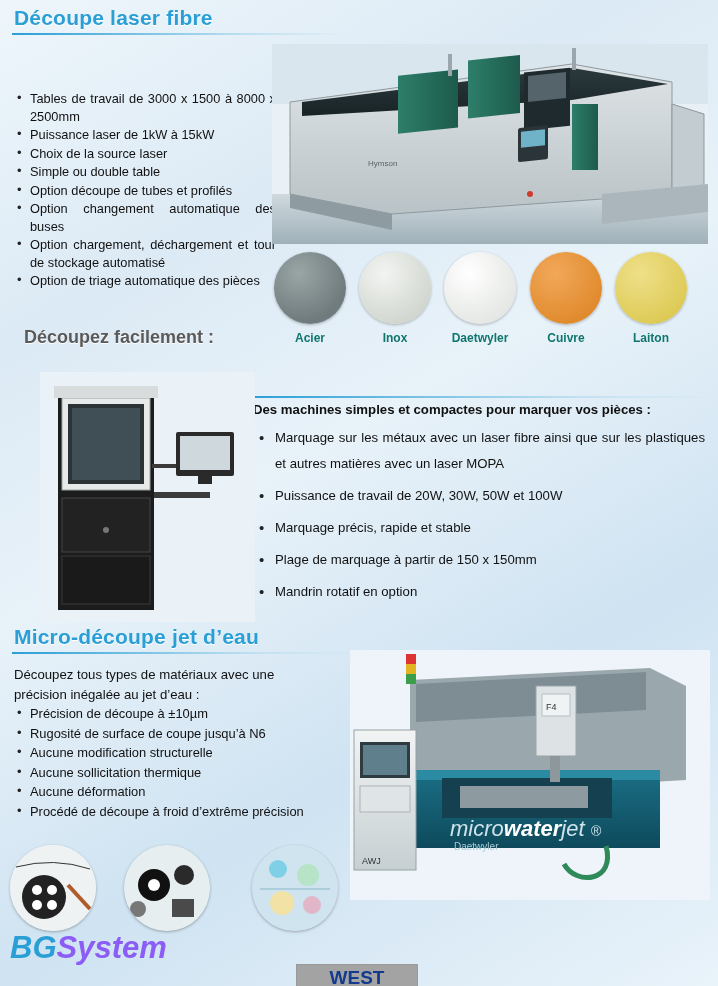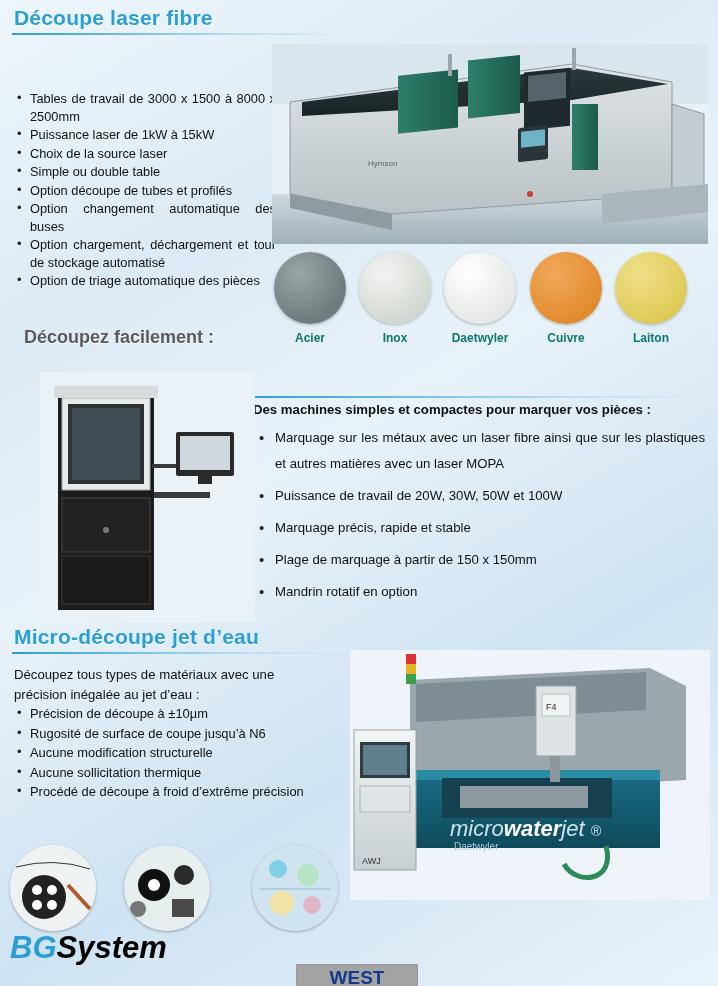"Aucune déformation" li { html: none -> <li>Aucune déformation</li> }
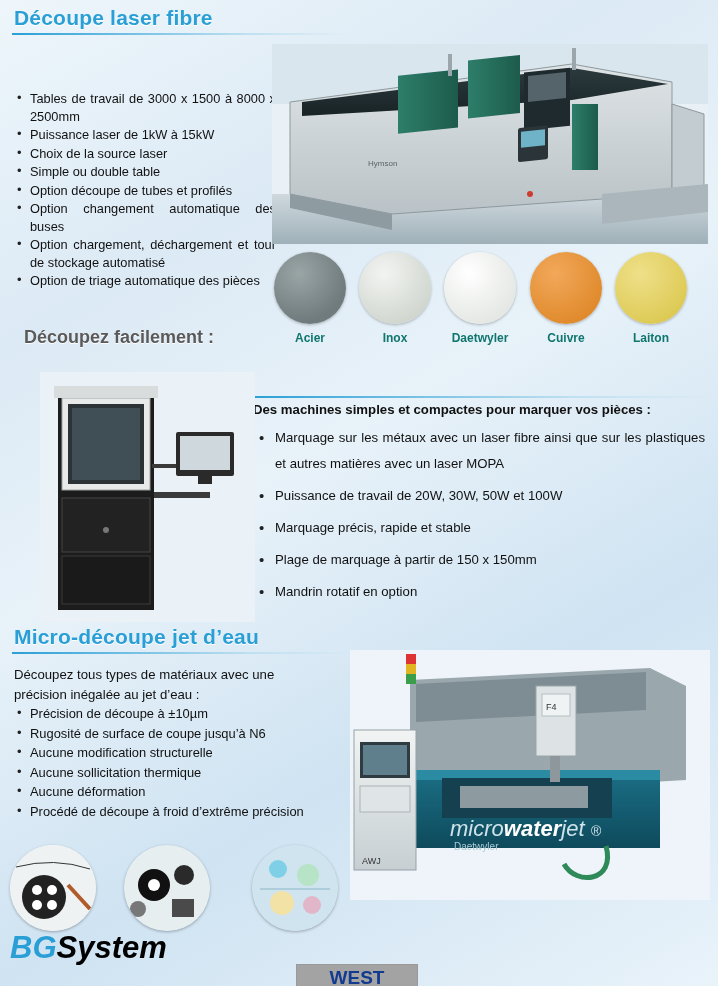"System" #brand .b2 { color: #000000 -> #8b5cf6 }
